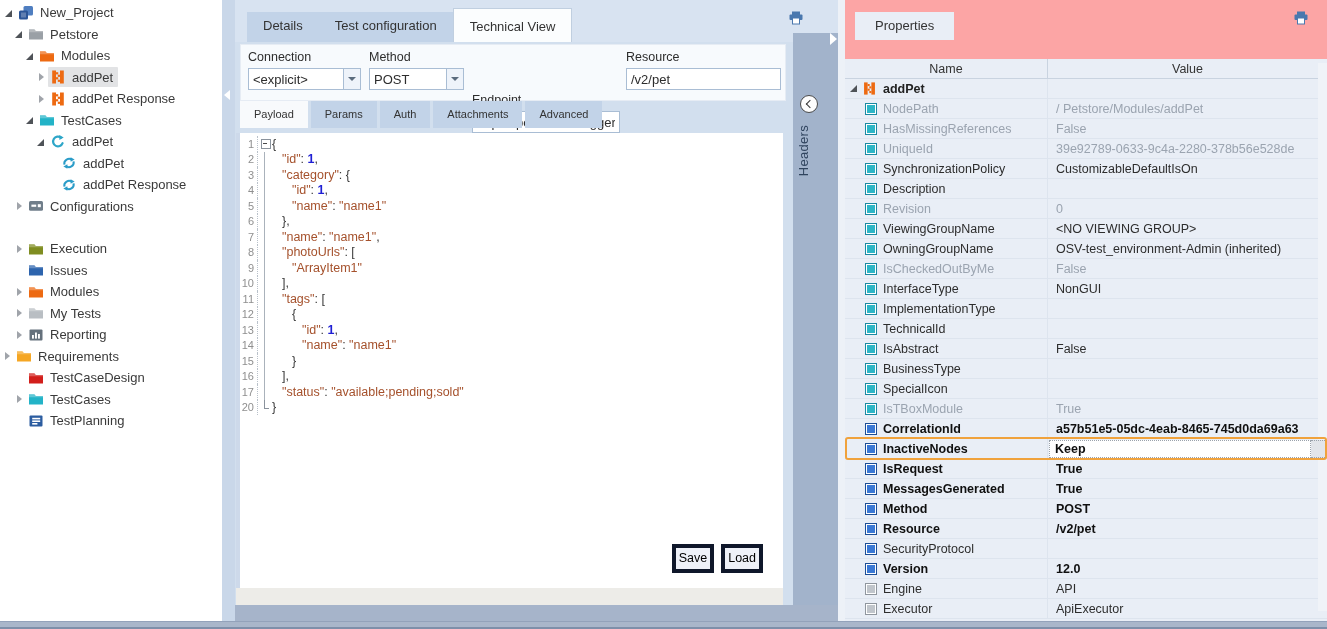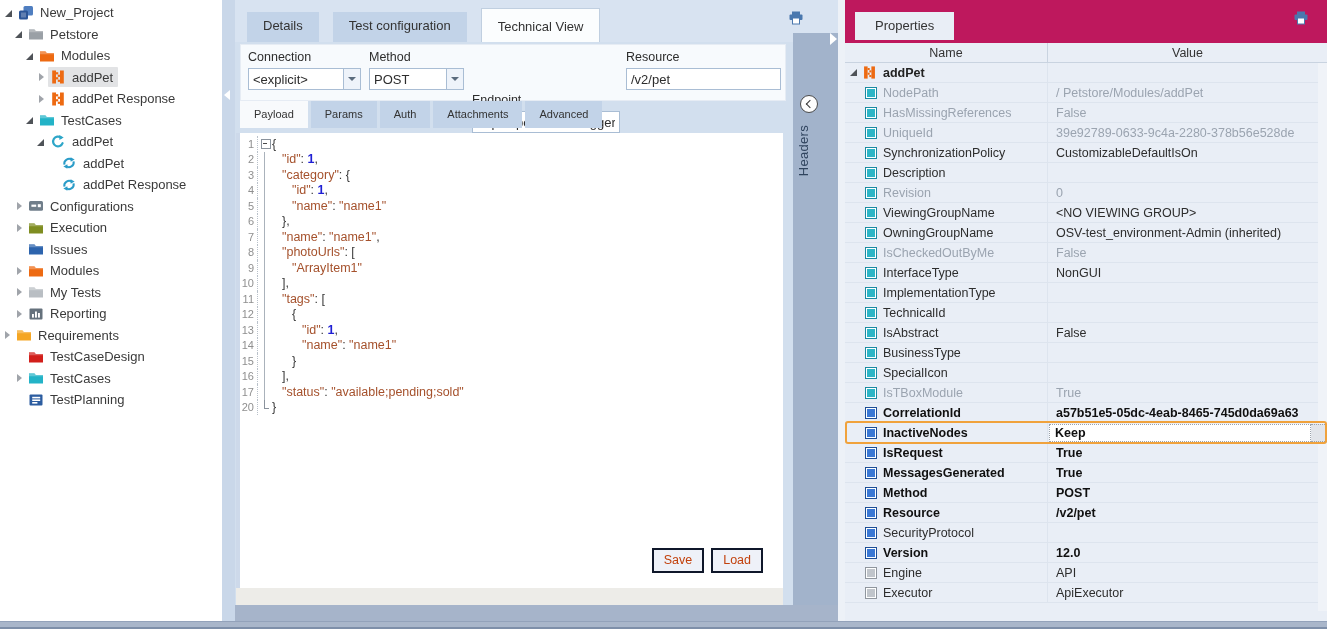"Details" .center-tabs { gap: 14px -> 0 }
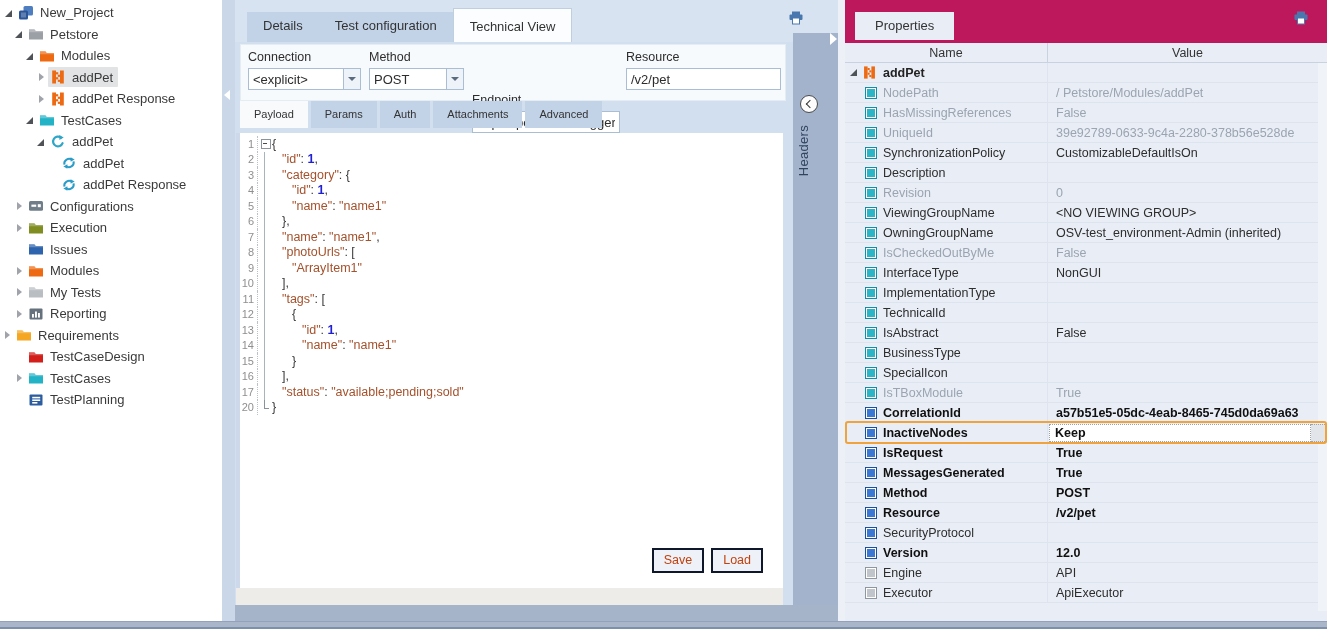"Properties" .props-tabbar { background: #be185d -> #fca5a5; height: 43px -> 59px }
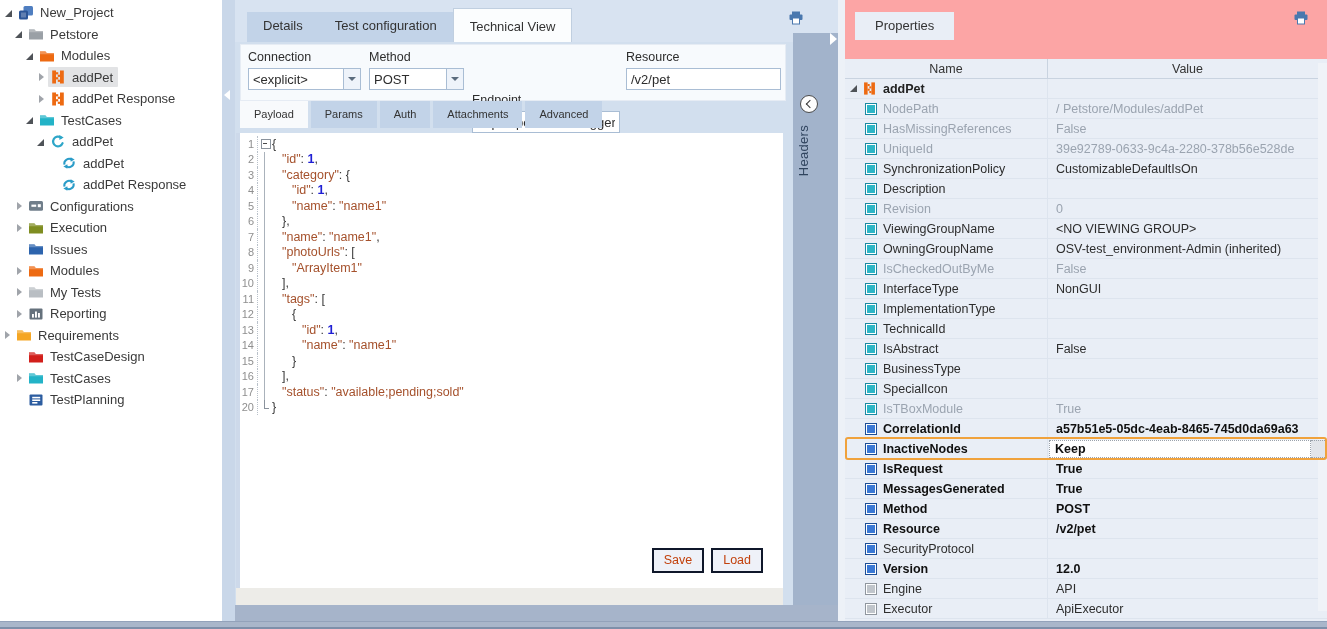"Execution" div.tree-row { margin-top: none -> 21px }
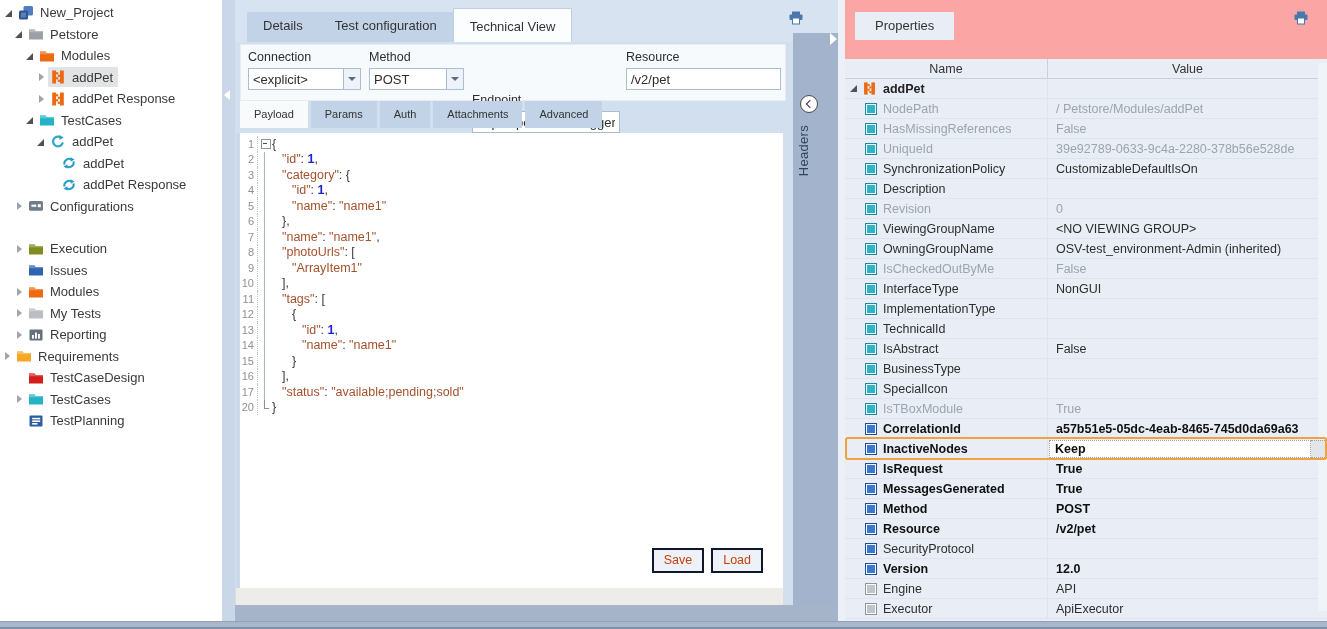"Save" .ed-btn { border: 2px solid #0f172a -> 4px solid #0f172a; color: #c2410c -> #000000; padding: 3px 10px 4px -> 3px 3px 4px }
